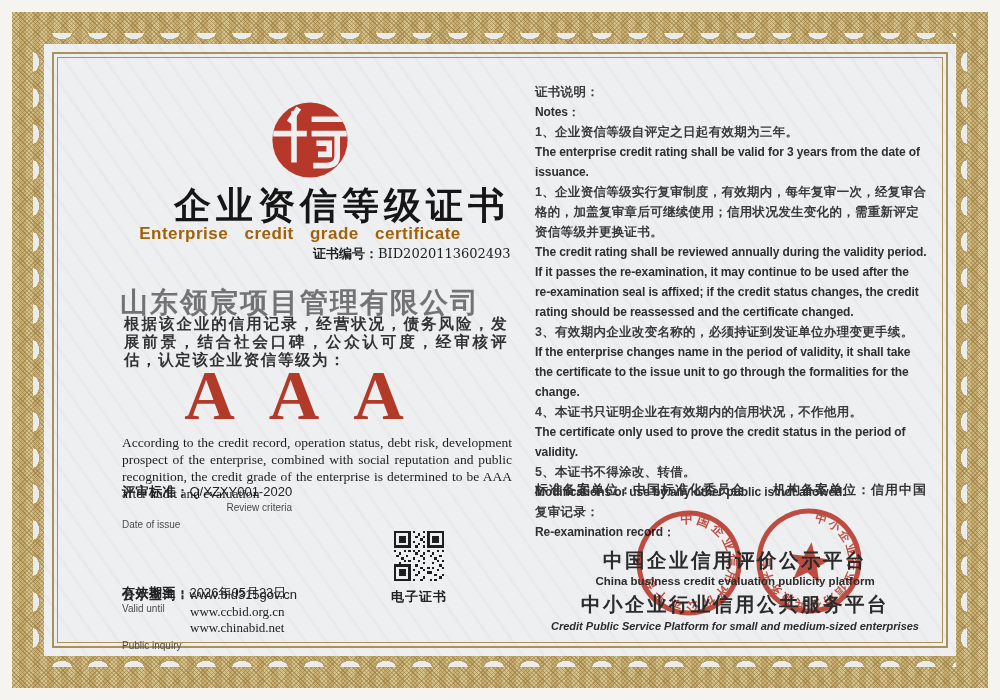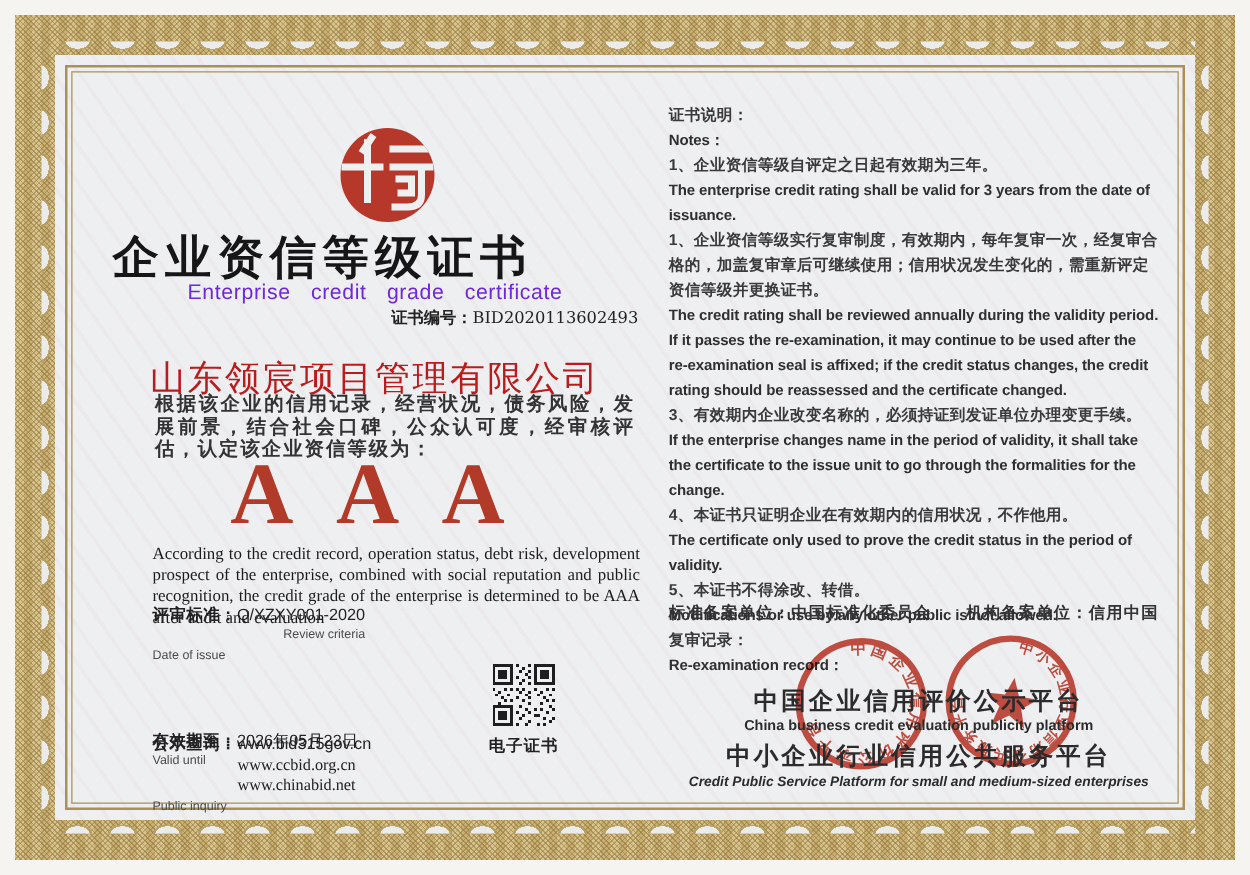"企业资信等级证书" .title-zh { text-align: left -> right }
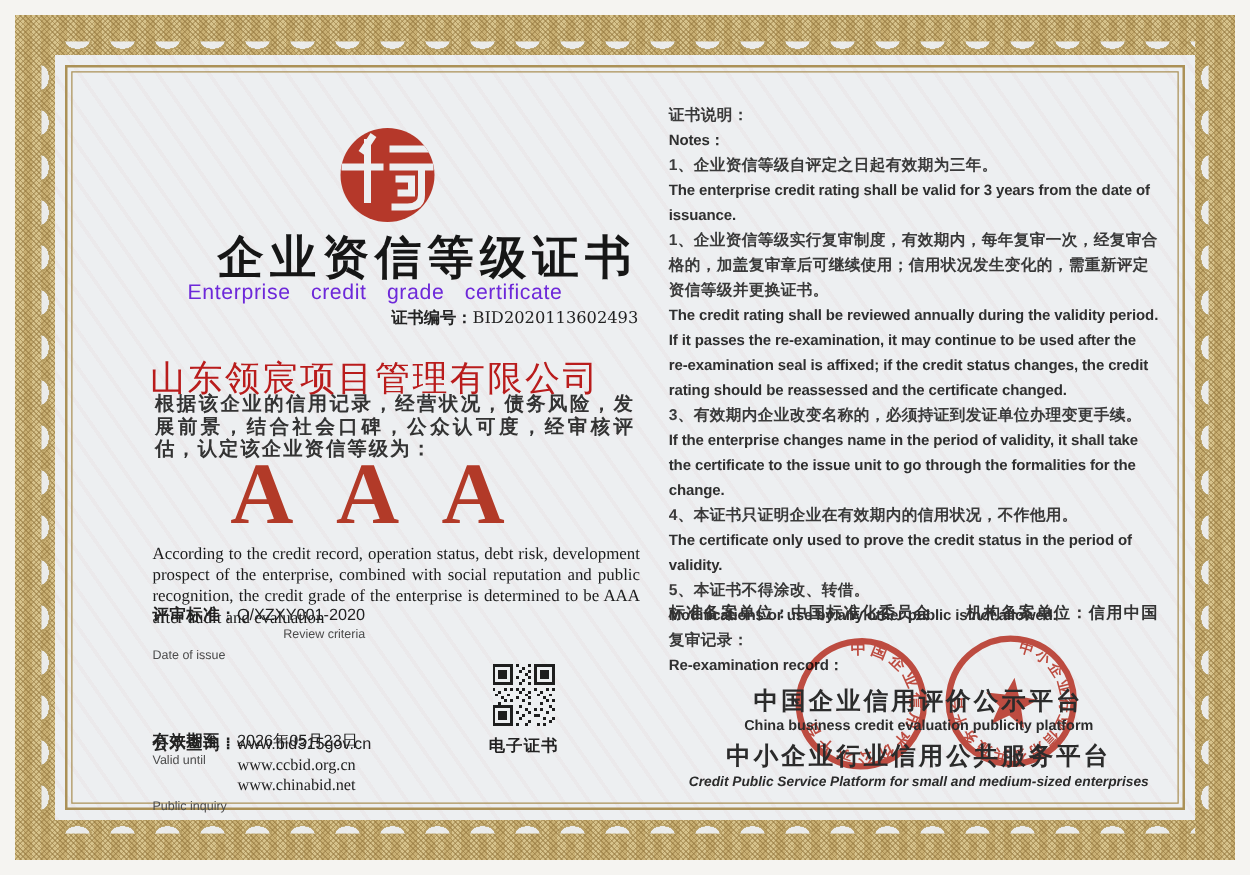"Enterprise credit grade certificate" .title-en { color: #6d28d9 -> #a16207; font-weight: 400 -> 700 }
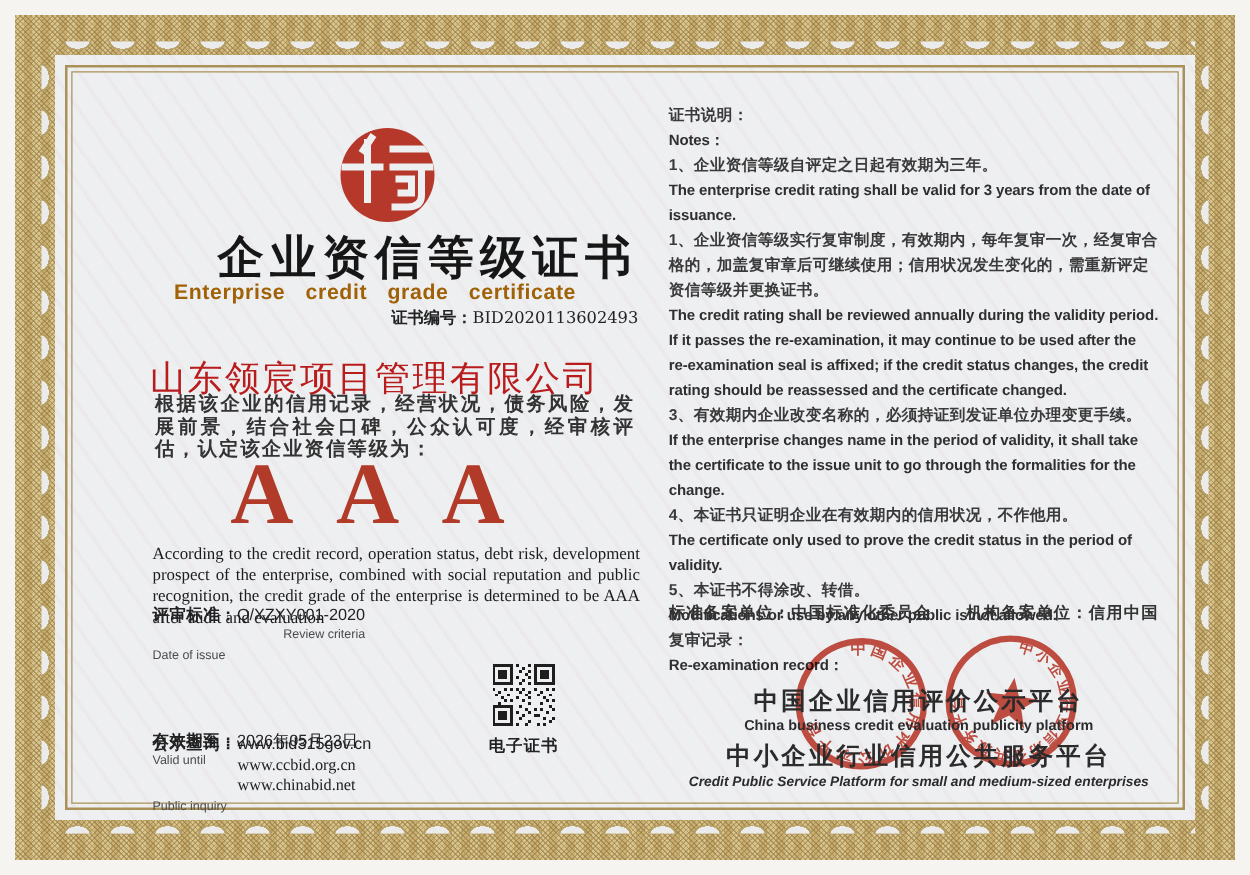"山东领宸项目管理有限公司" .company { color: #b91c1c -> #737373; font-weight: 400 -> 700 }
